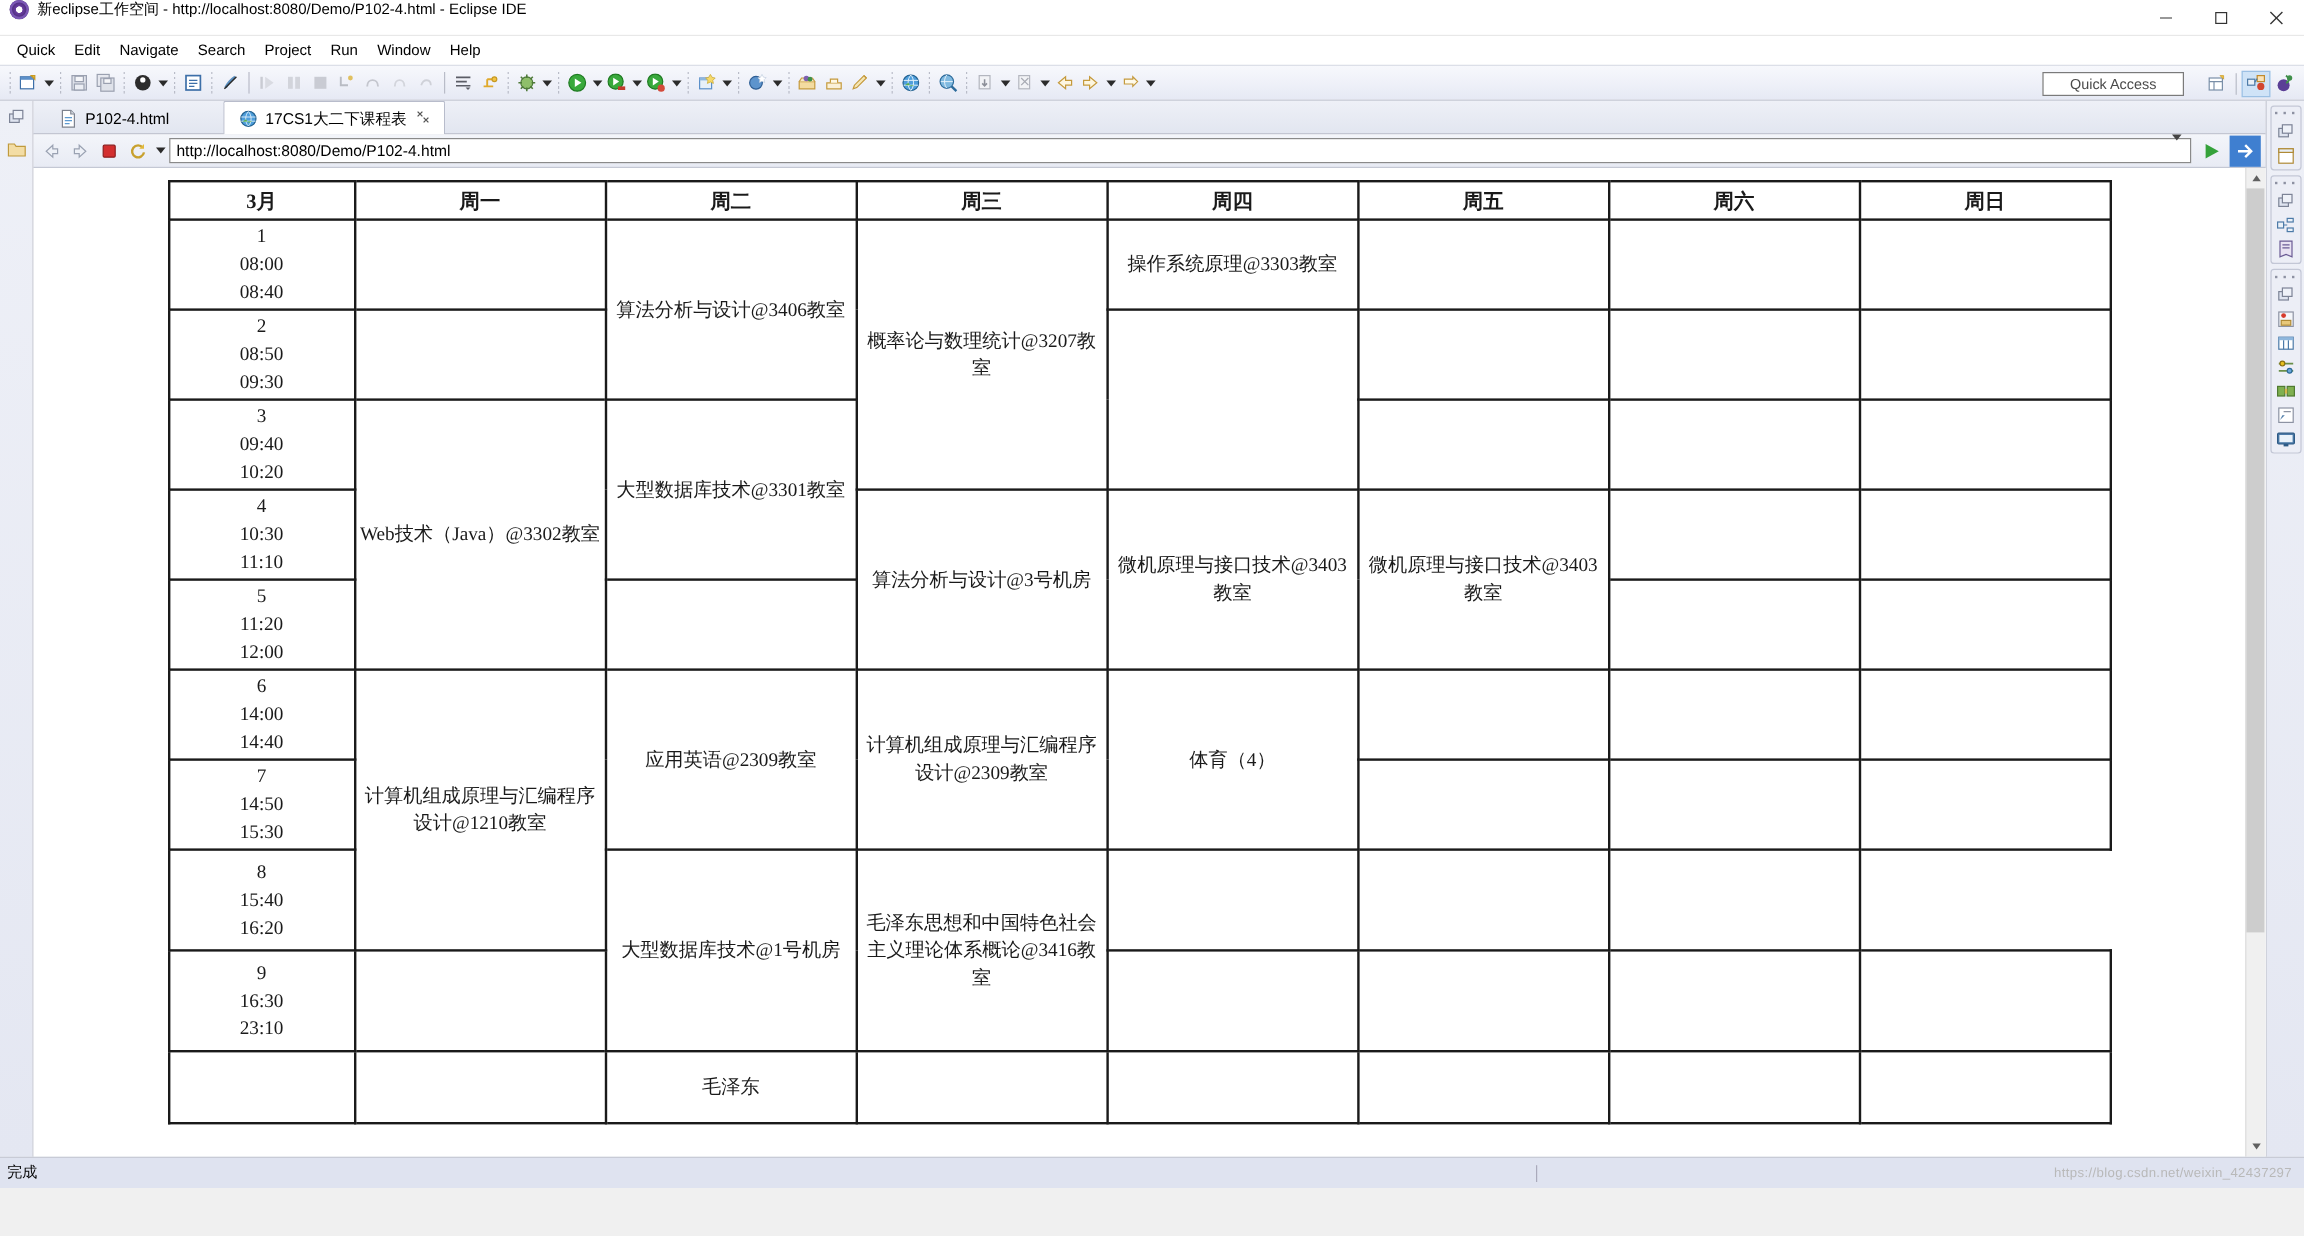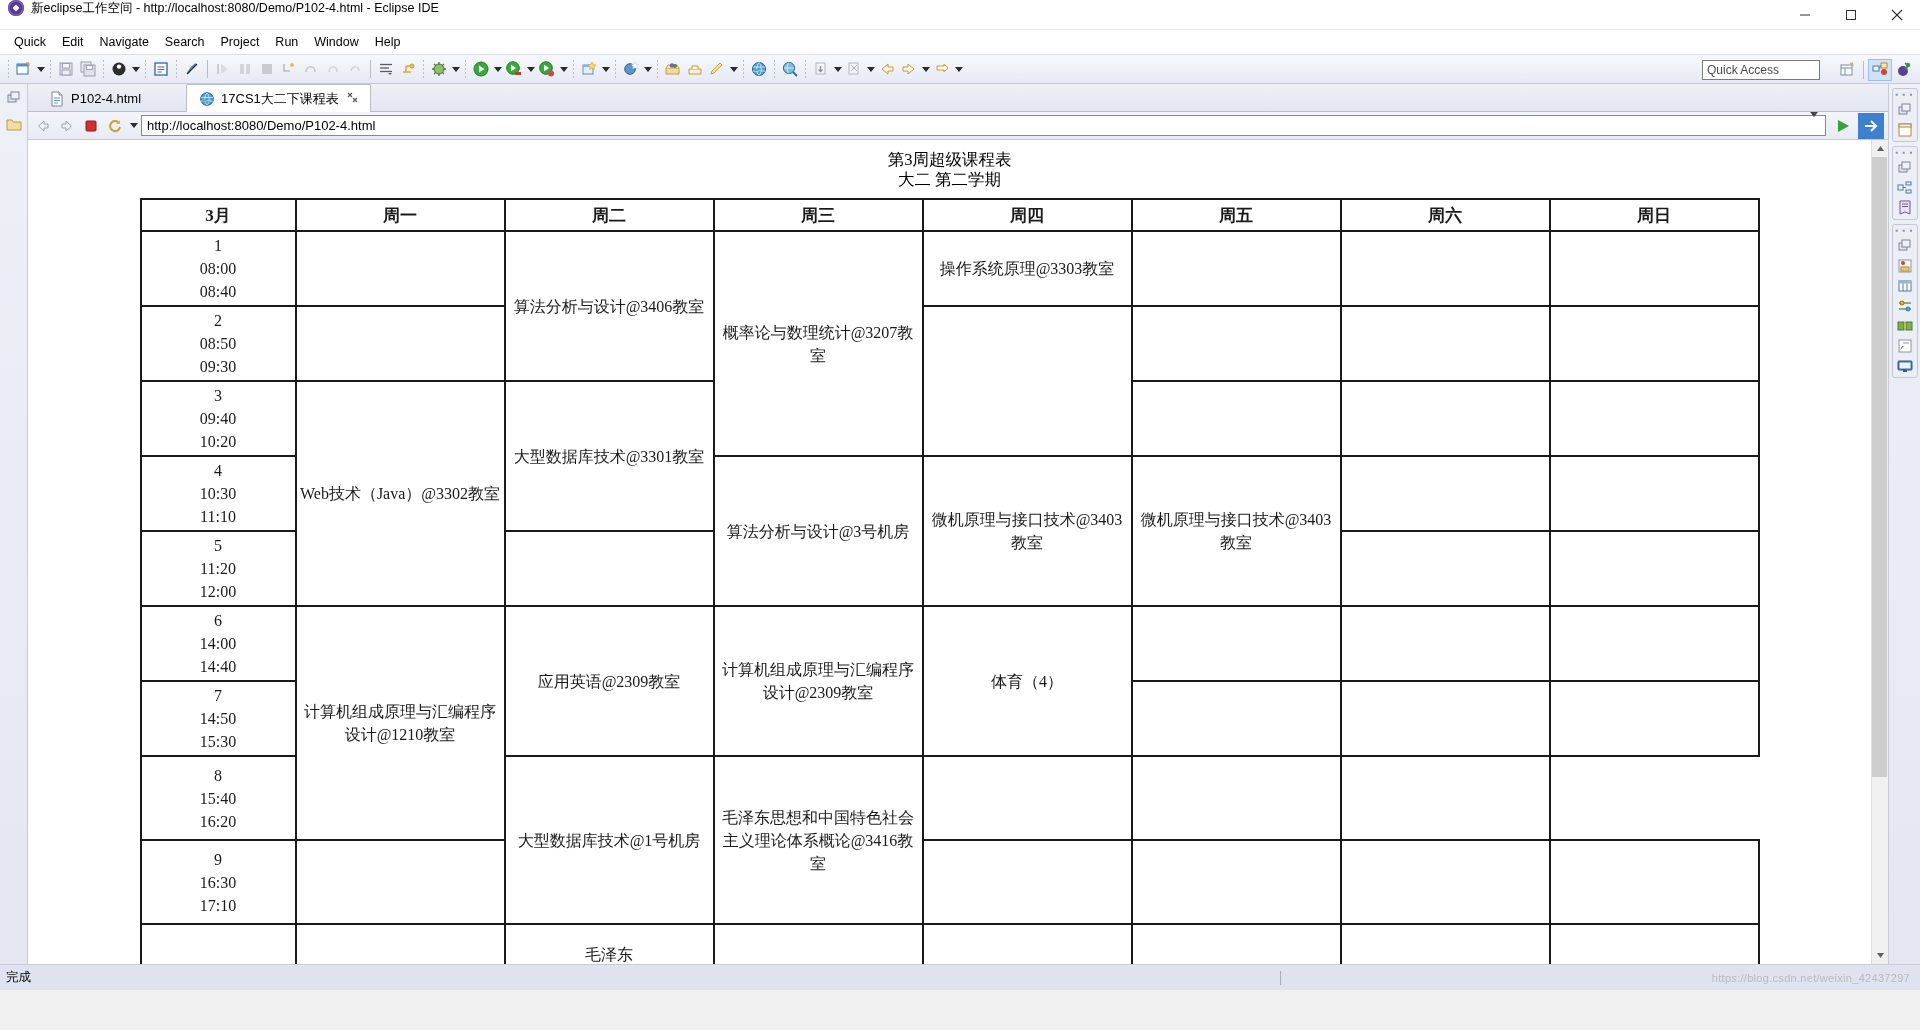"Quick Access" #toolbar { text-align: none -> center }
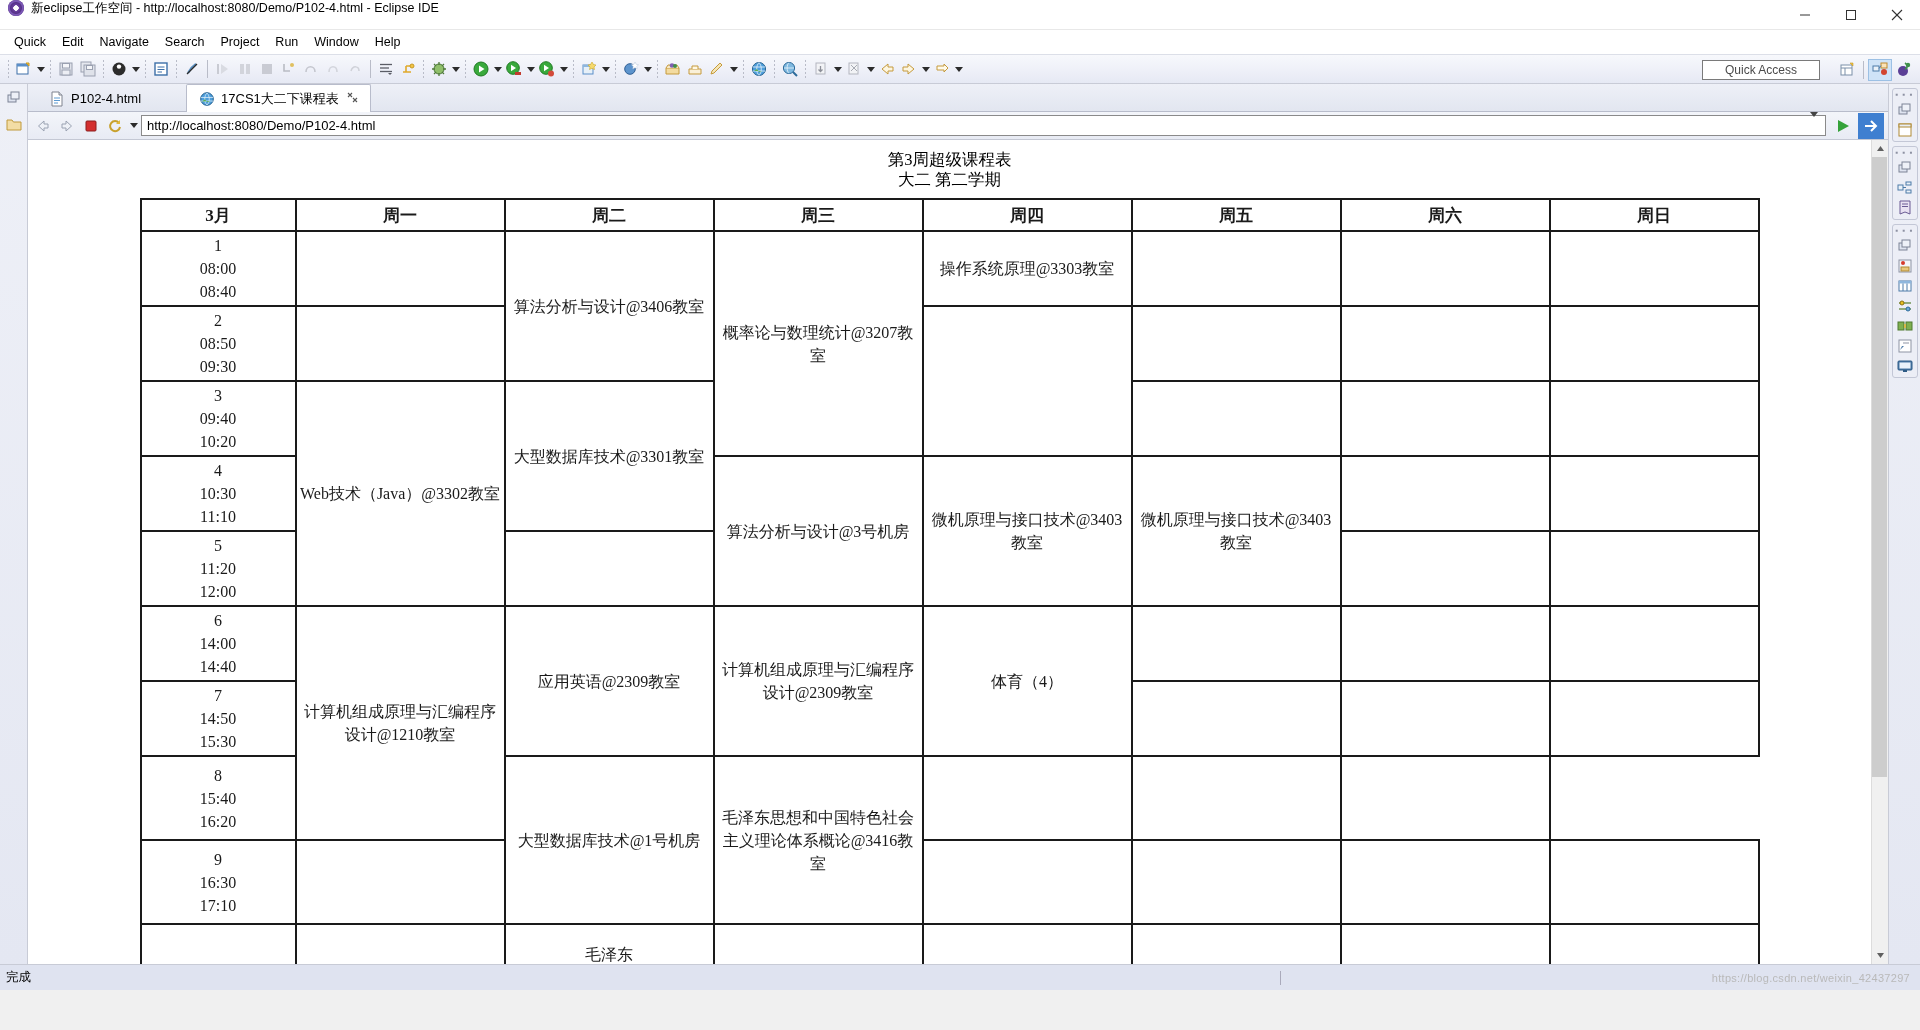"第3周超级课程表" div { html: <div> <div>第3周超级课程表</div> <div>大二 第二学期</div> </div> -> none }
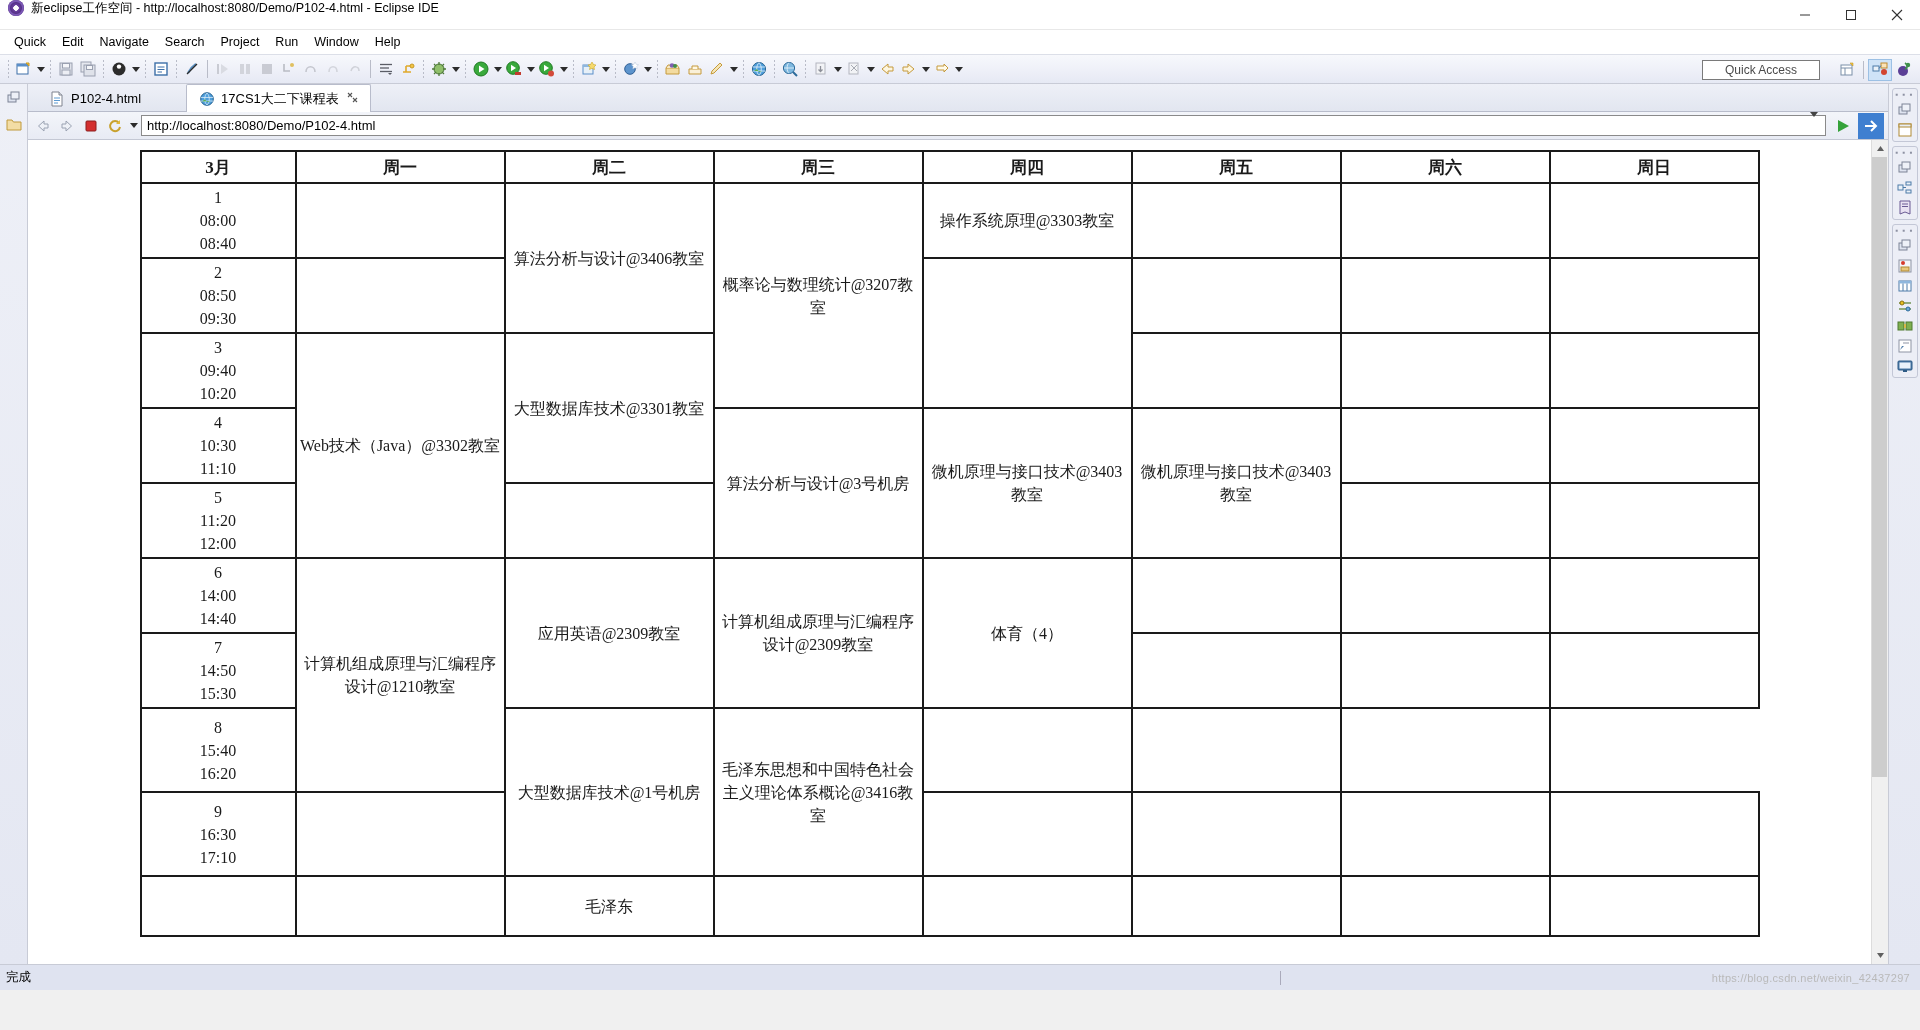"17:10" div { text: 17:10 -> 23:10 }
